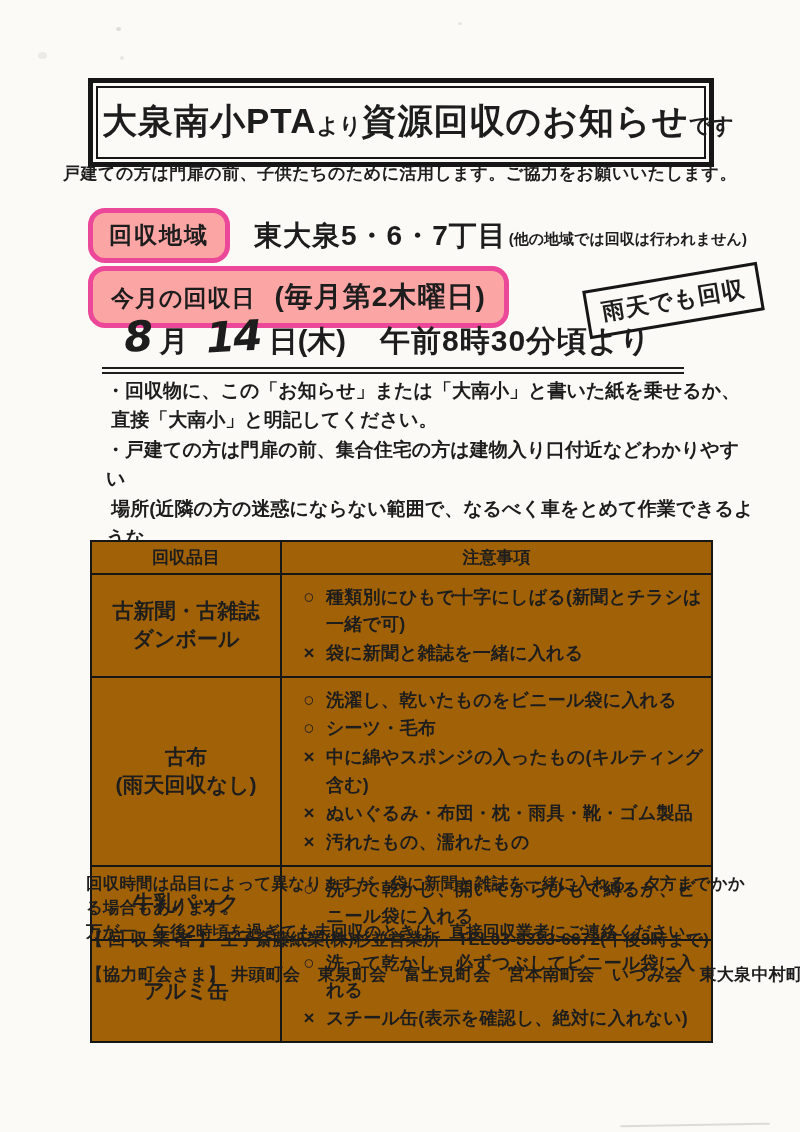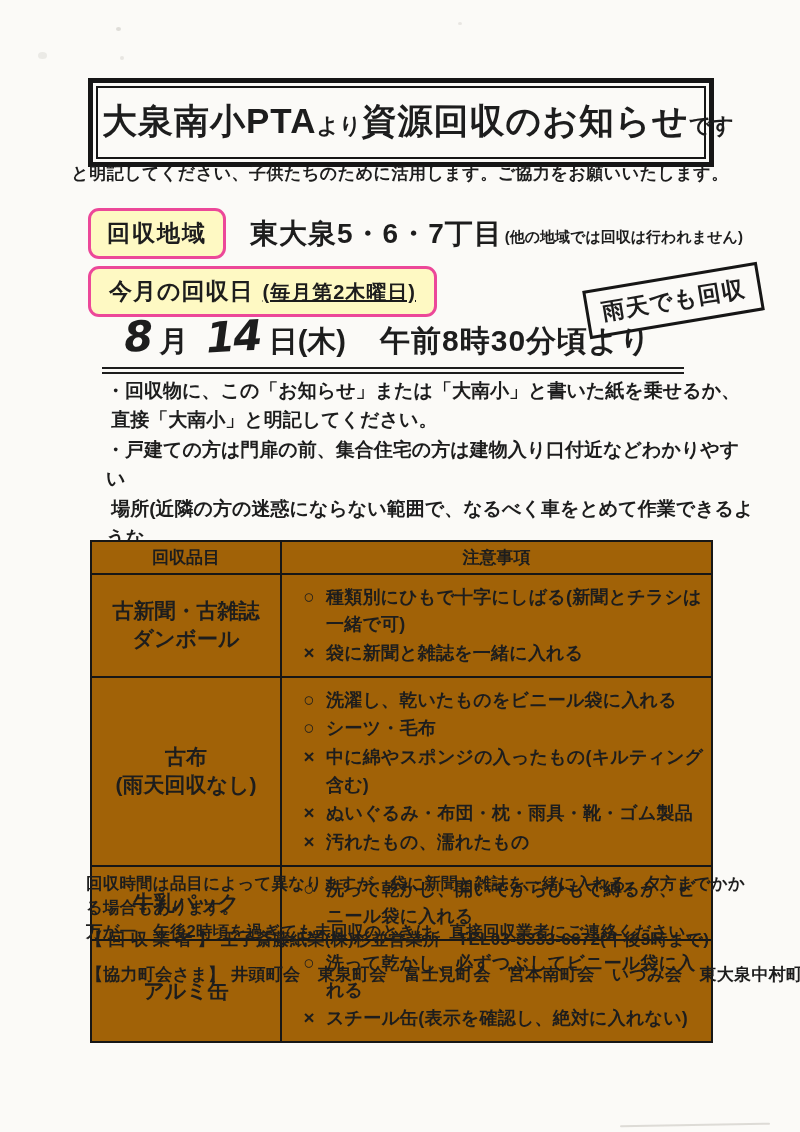"と明記してください、子供たちのために活用します。ご協力をお願いいたします。" p.subtitle { text: と明記してください -> 戸建ての方は門扉の前 }
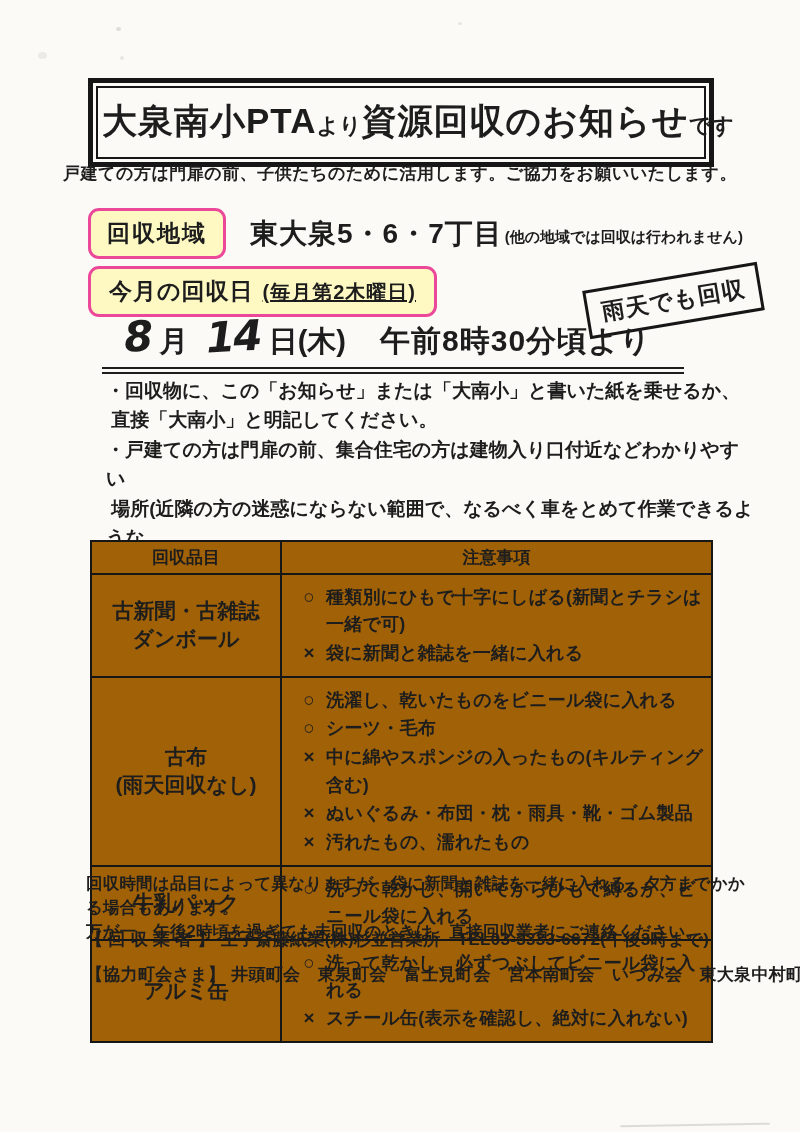"回収地域" .label-box { background: #fef9c3 -> #fca5a5; border: 3px solid #ec4899 -> 5px solid #ec4899; border-radius: 11px -> 17px }
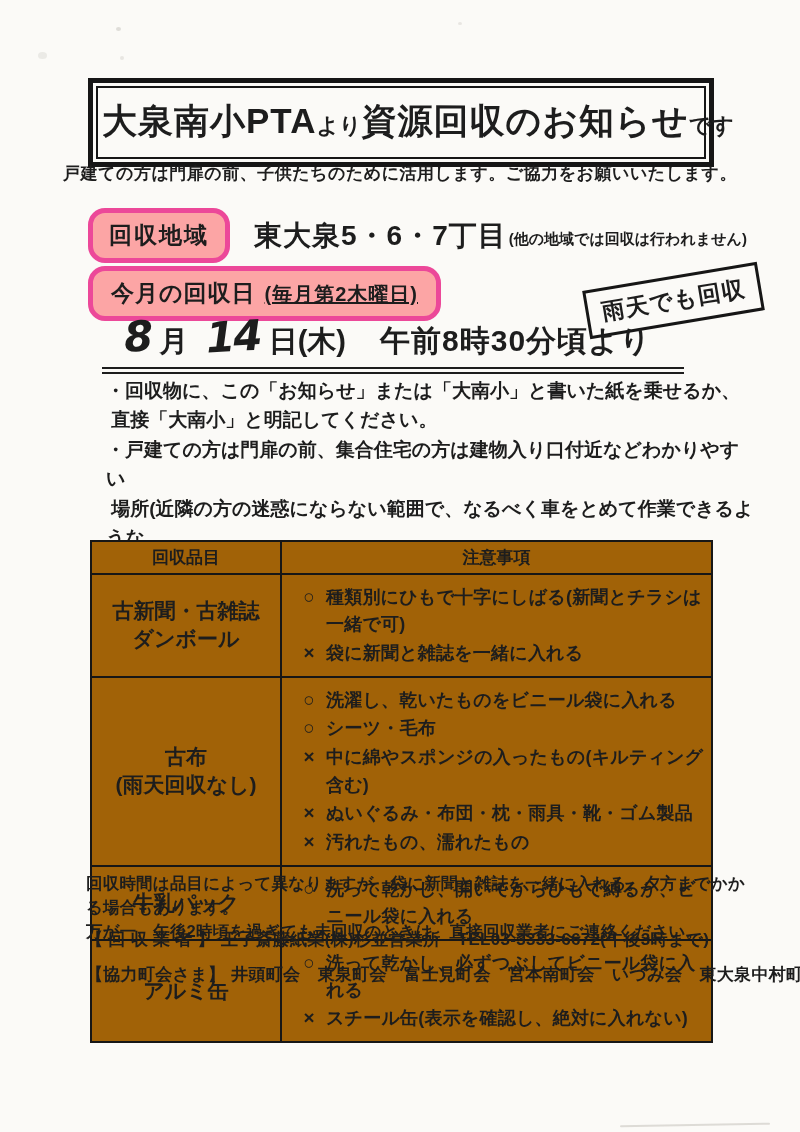"(毎月第2木曜日)" .sched-note { font-size: 20px -> 28px; margin-left: 9px -> 19px; text-decoration: underline -> none }
